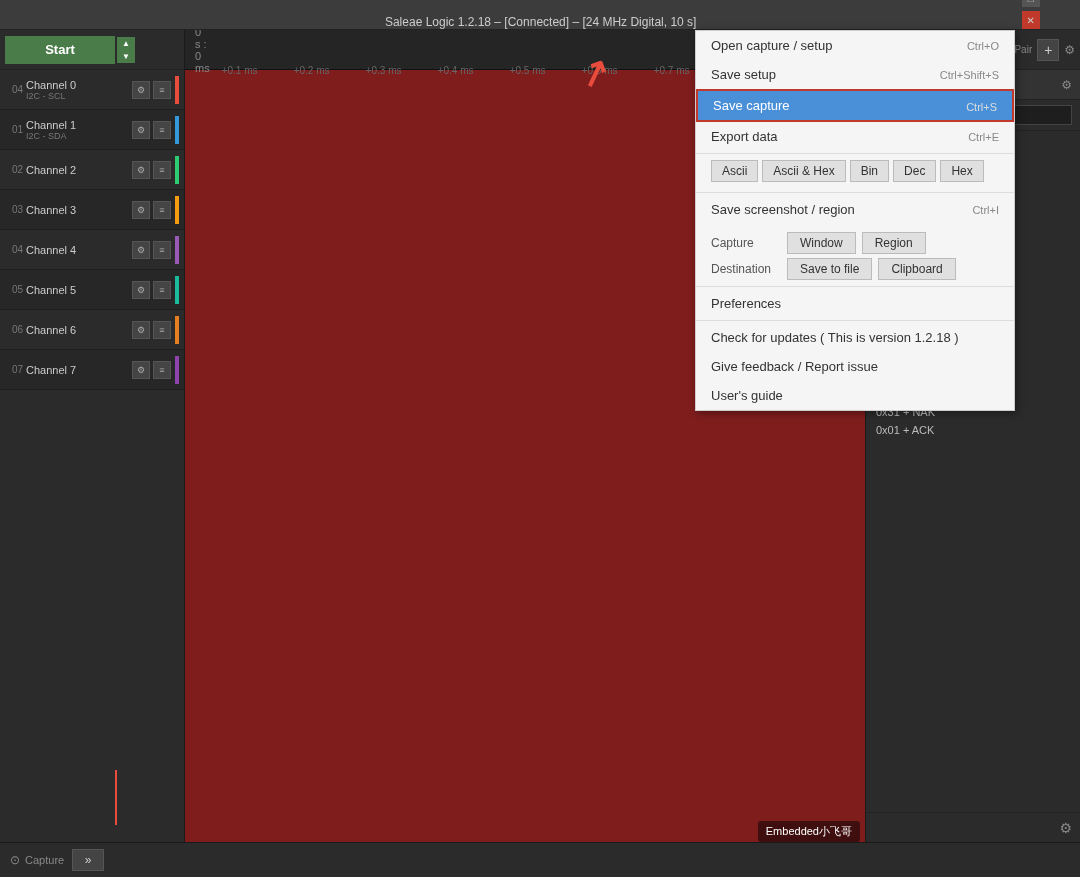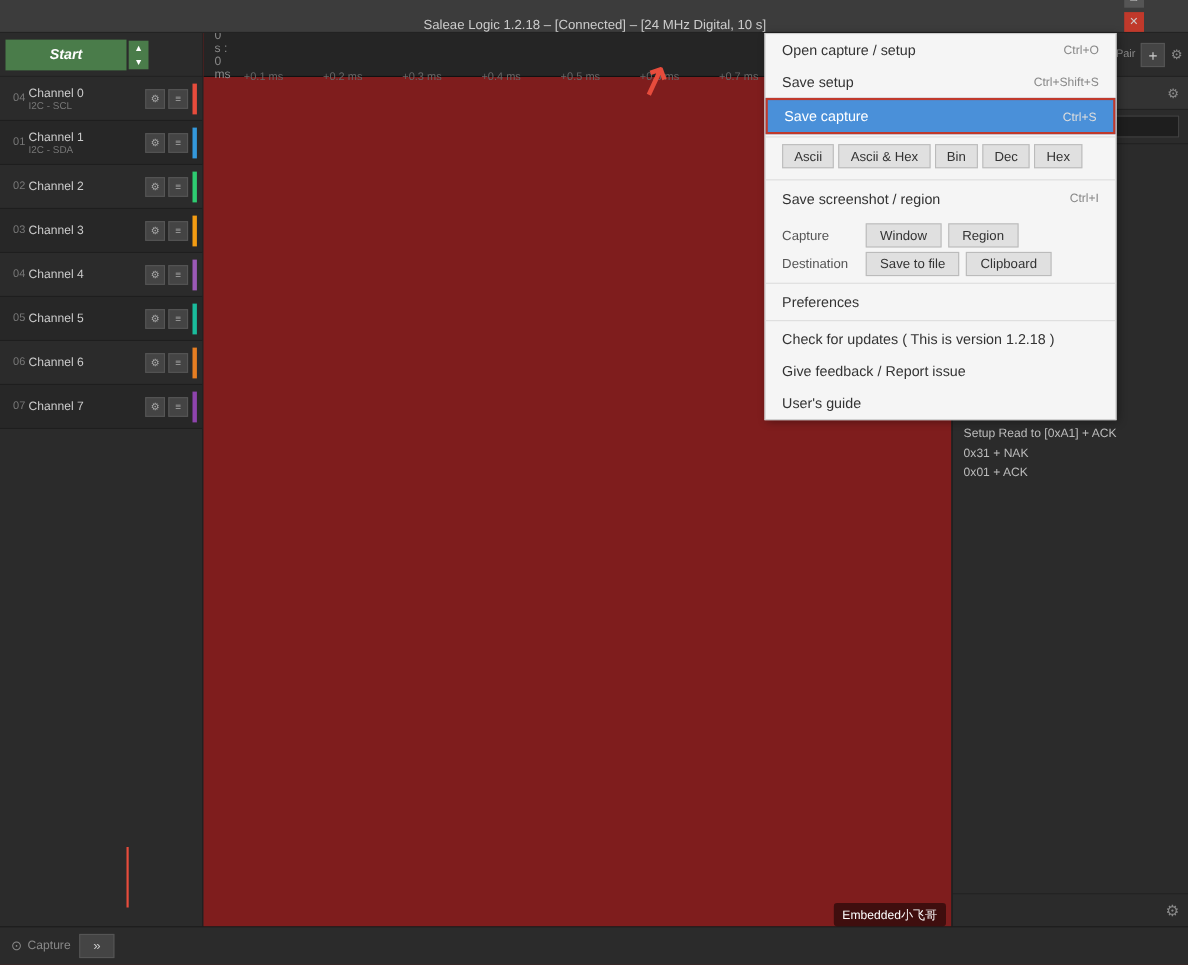"Start" #start-btn { font-style: italic -> none }
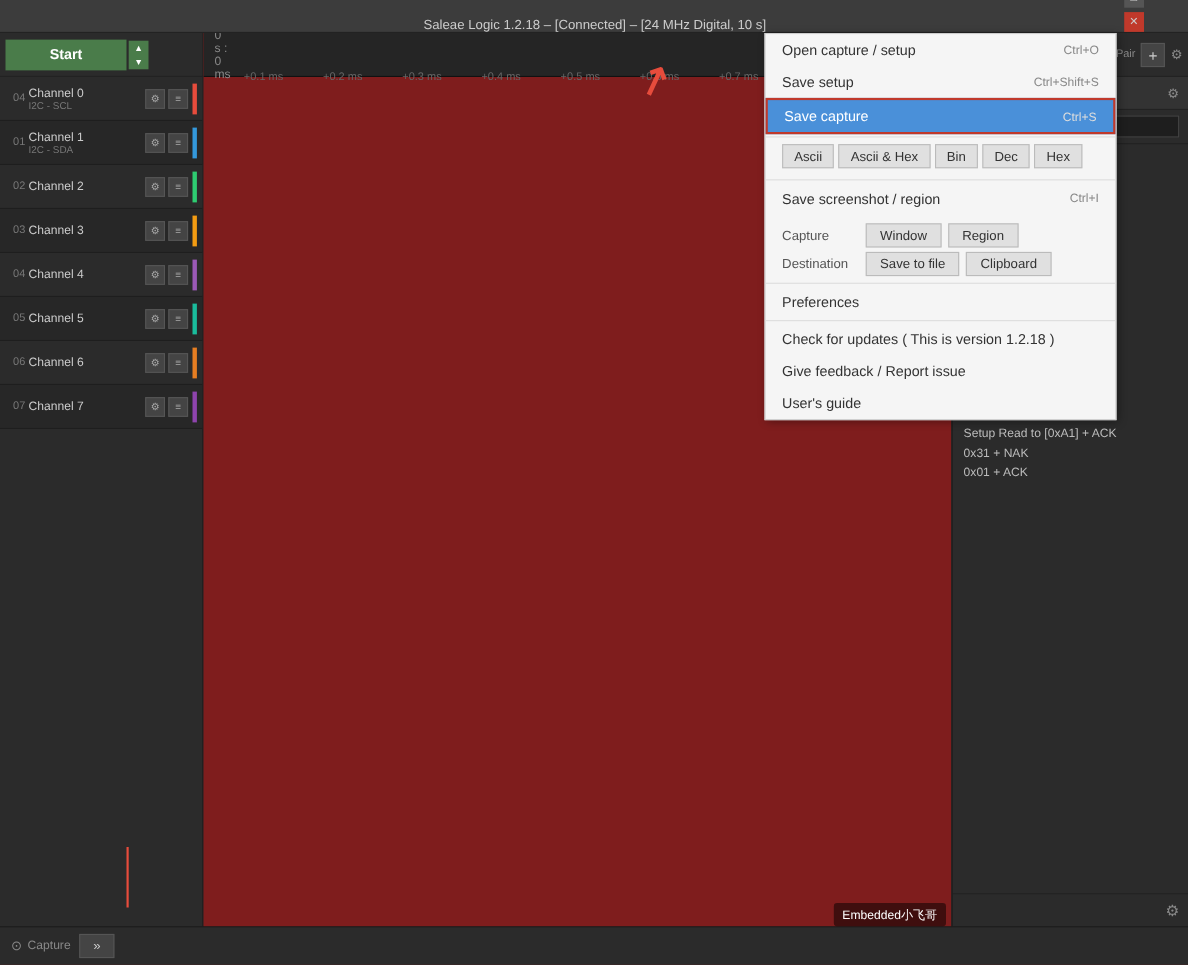"Export data" div.menu-item { html: none -> <div> <span>Export data</span> <span>Ctrl+E</span> </div> }
